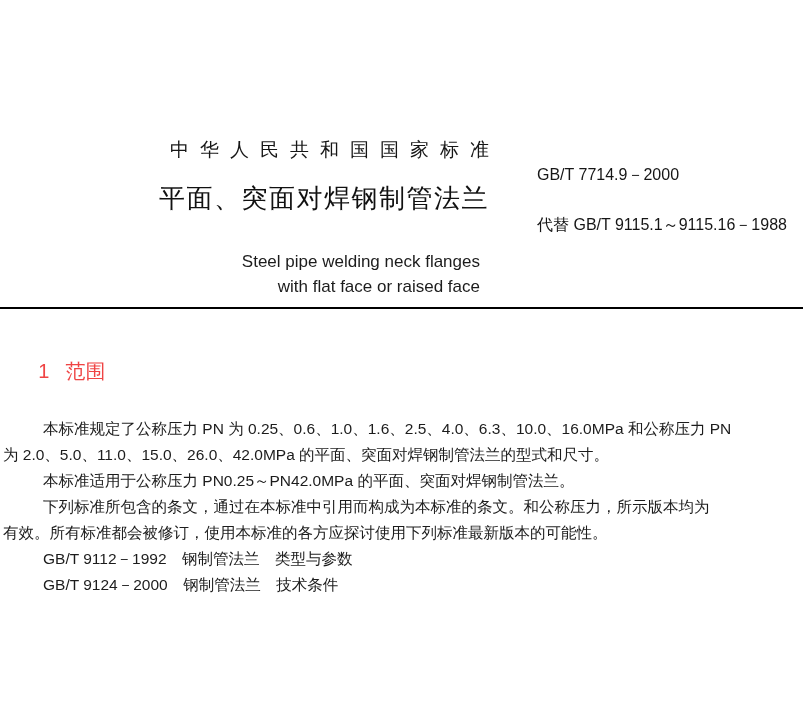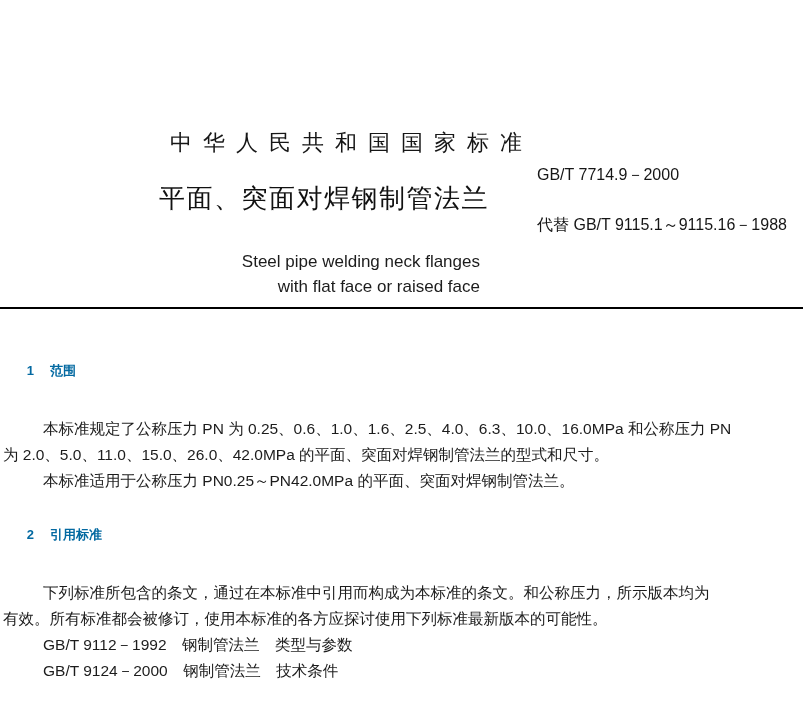"中华人民共和国国家标准" .gov-label { font-size: 22px -> 19px; top: 128px -> 137px }
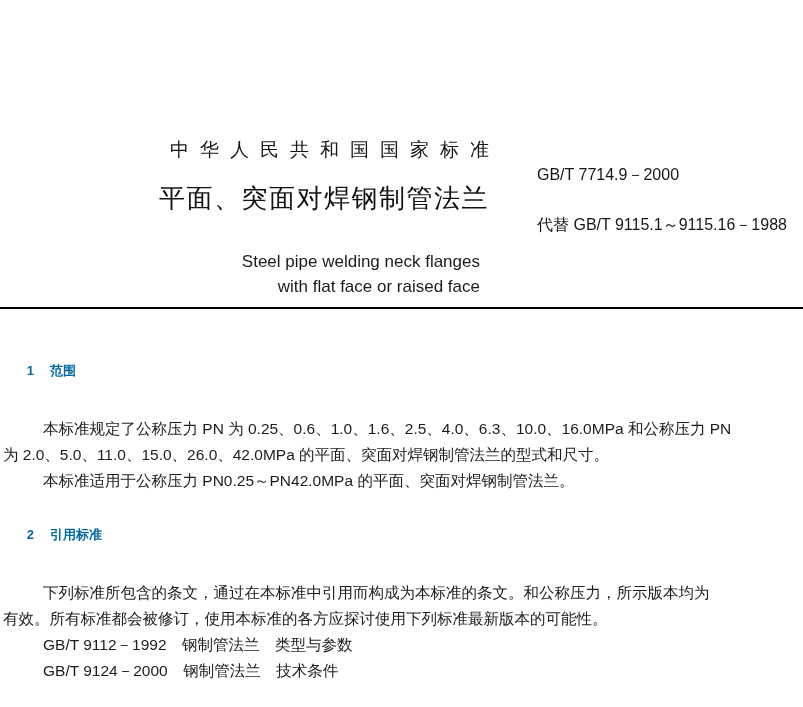"1 范围" .sec-heading { color: #0369a1 -> #ef4444; font-size: 13px -> 20px; font-weight: bold -> normal }
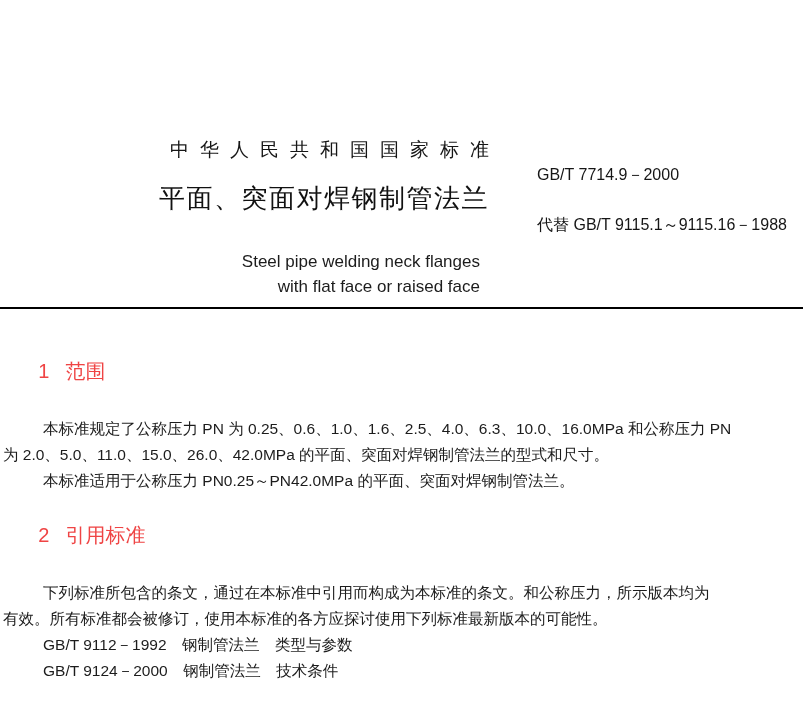"2 引用标准" div.sec-heading { html: <div> <span>2</span><span>引用标准</span> </div> -> none }
